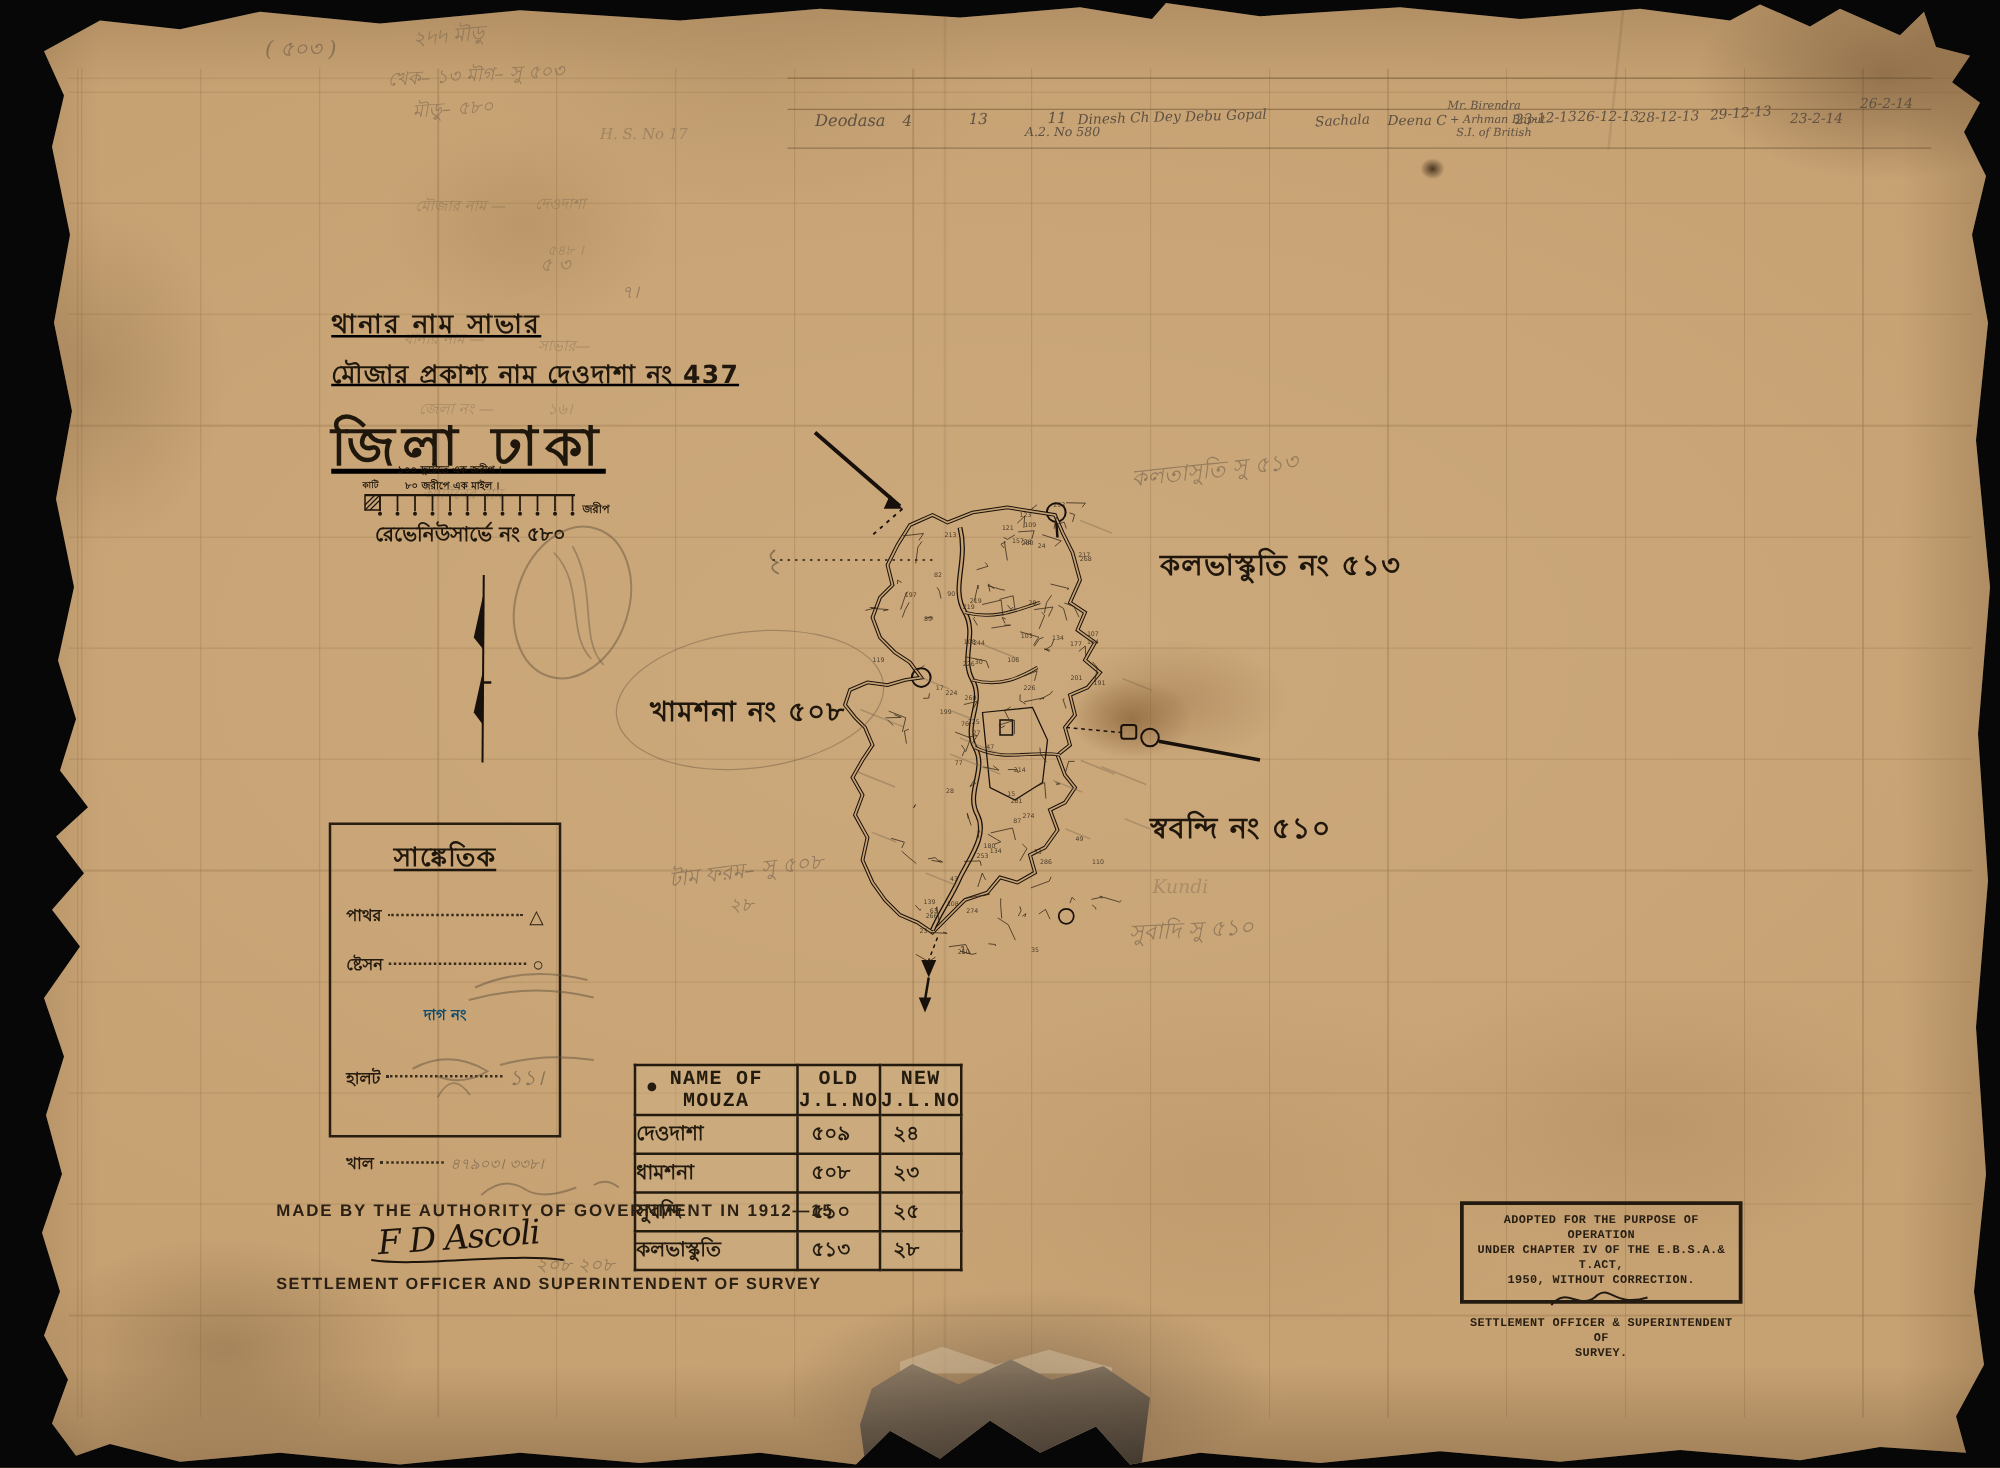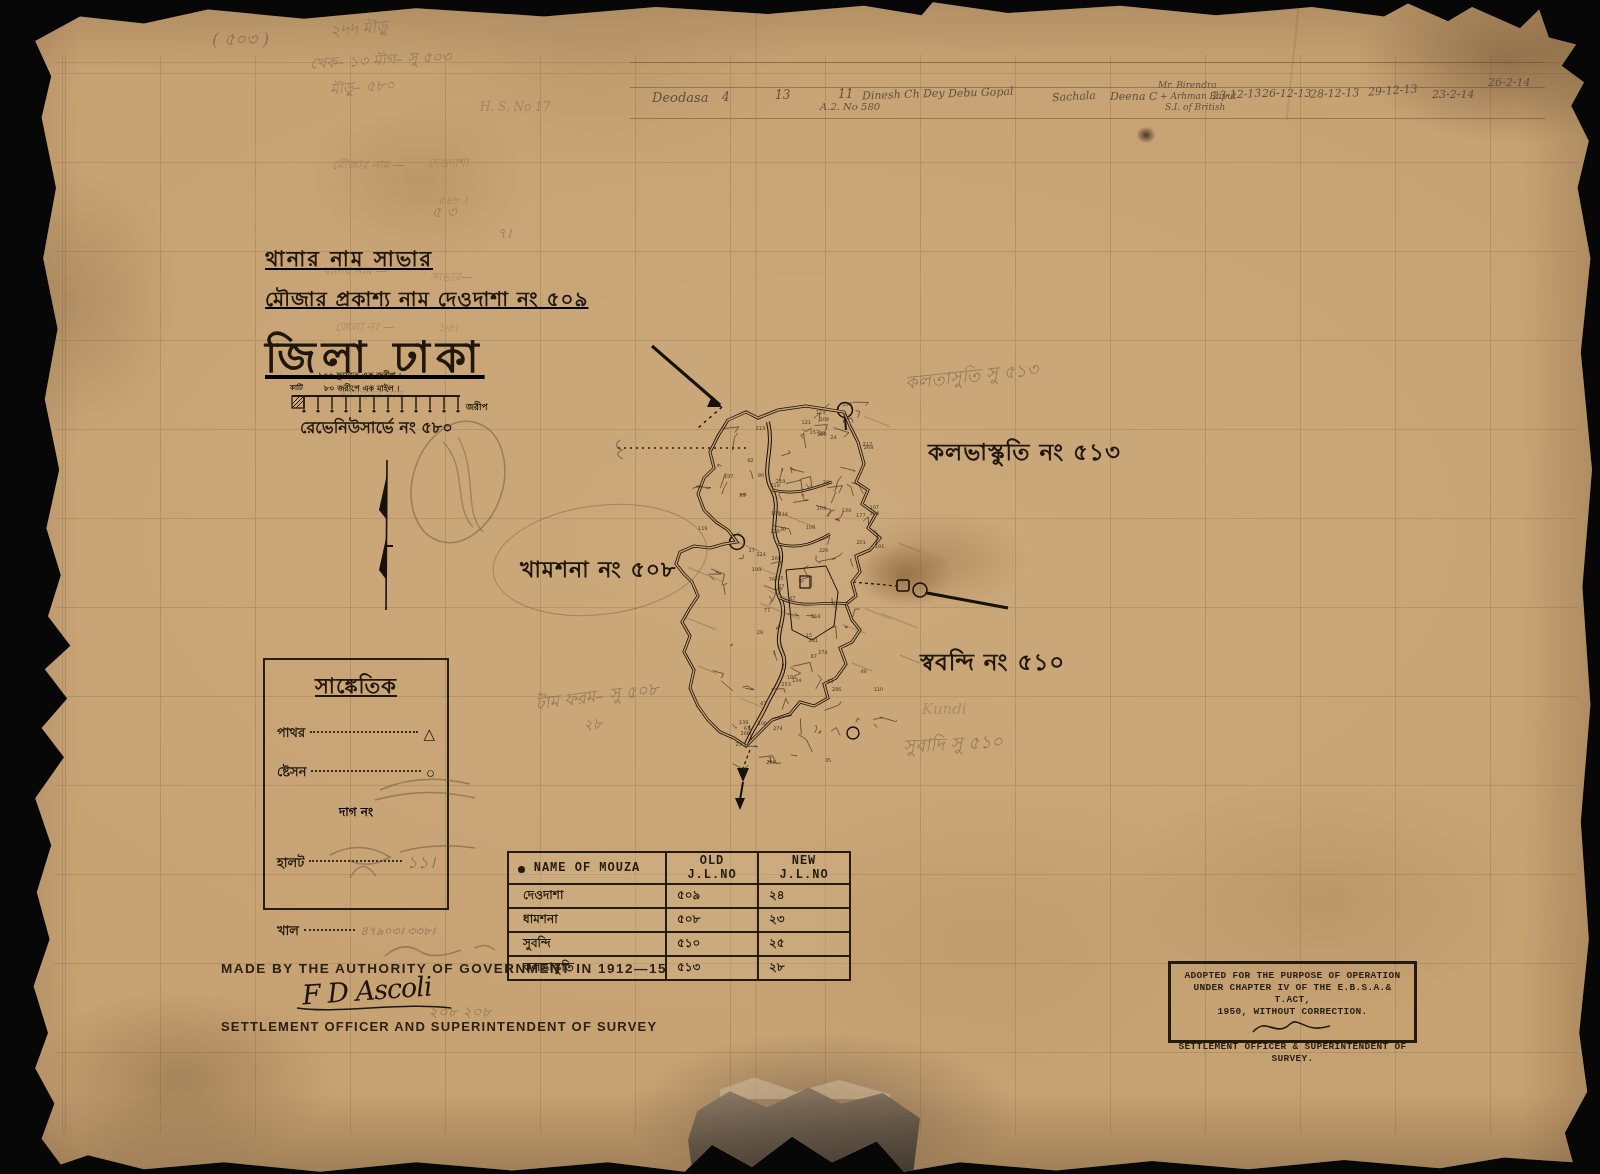"মৌজার প্রকাশ্য নাম দেওদাশা নং" div.ink-bn { text: ৫০৯ -> 437 }
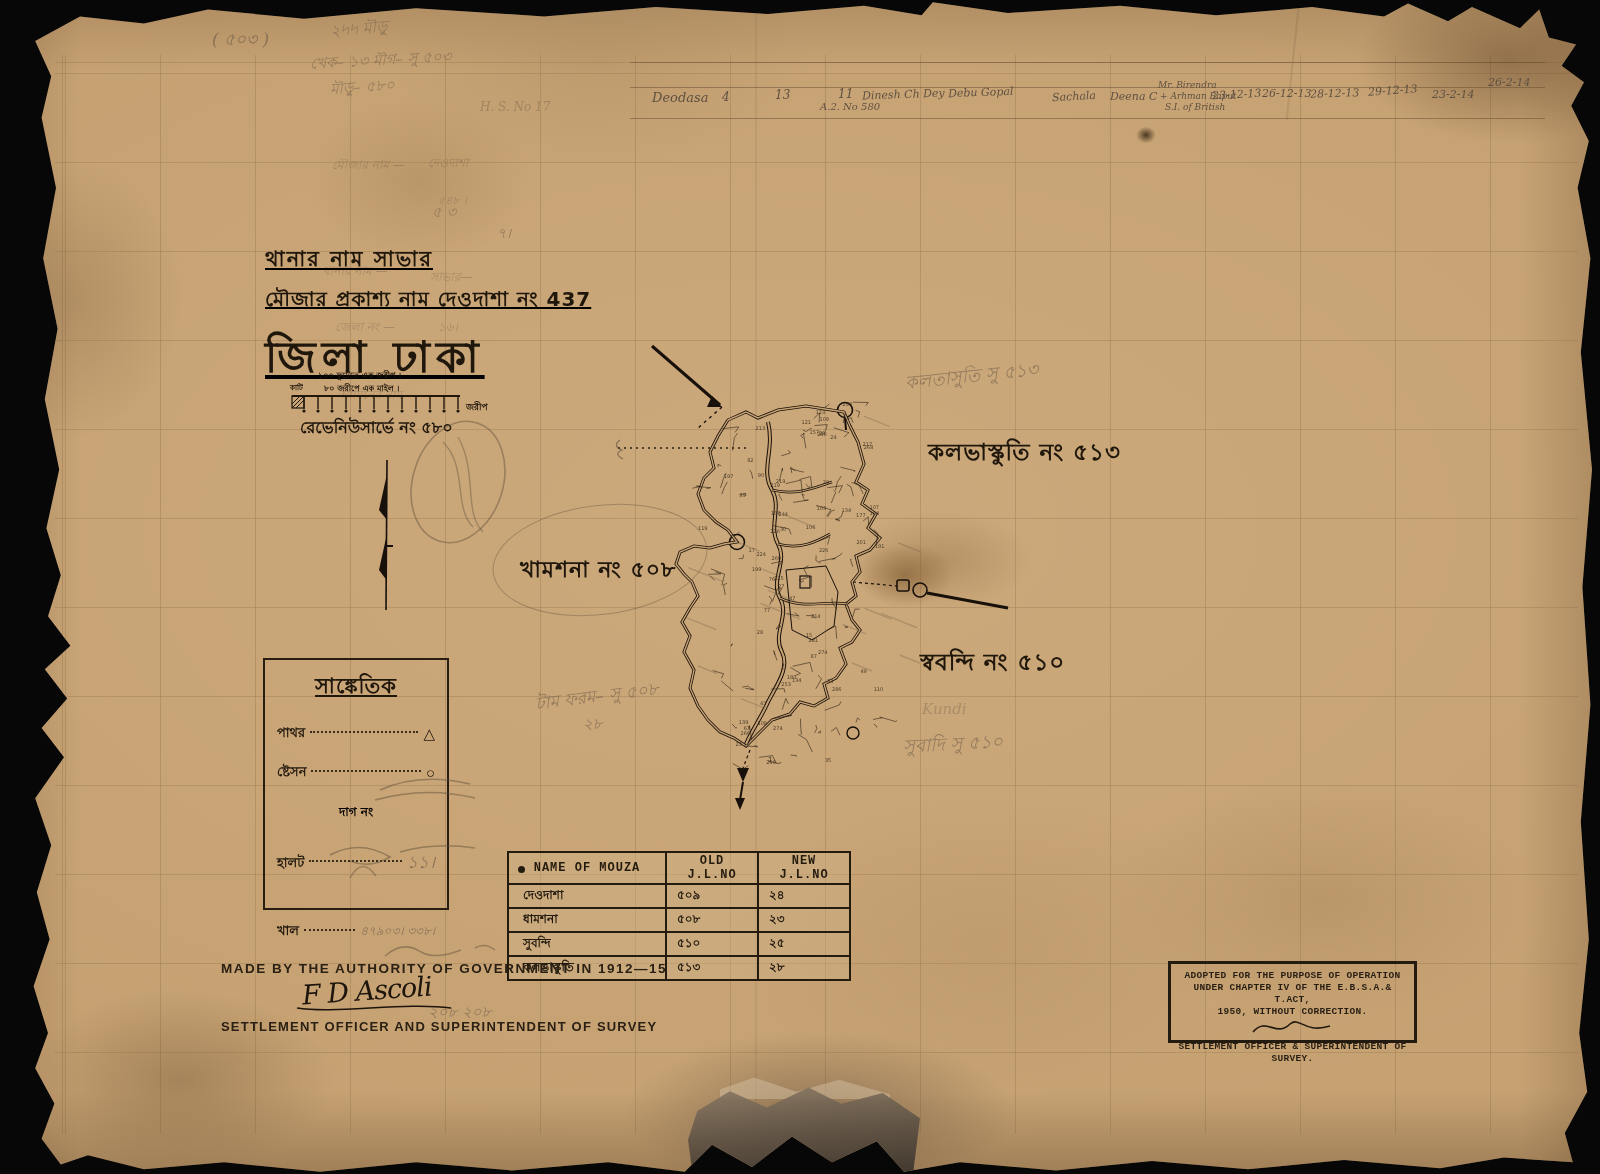"দাগ নং" .lg-mid { color: #000000 -> #0c4a6e }
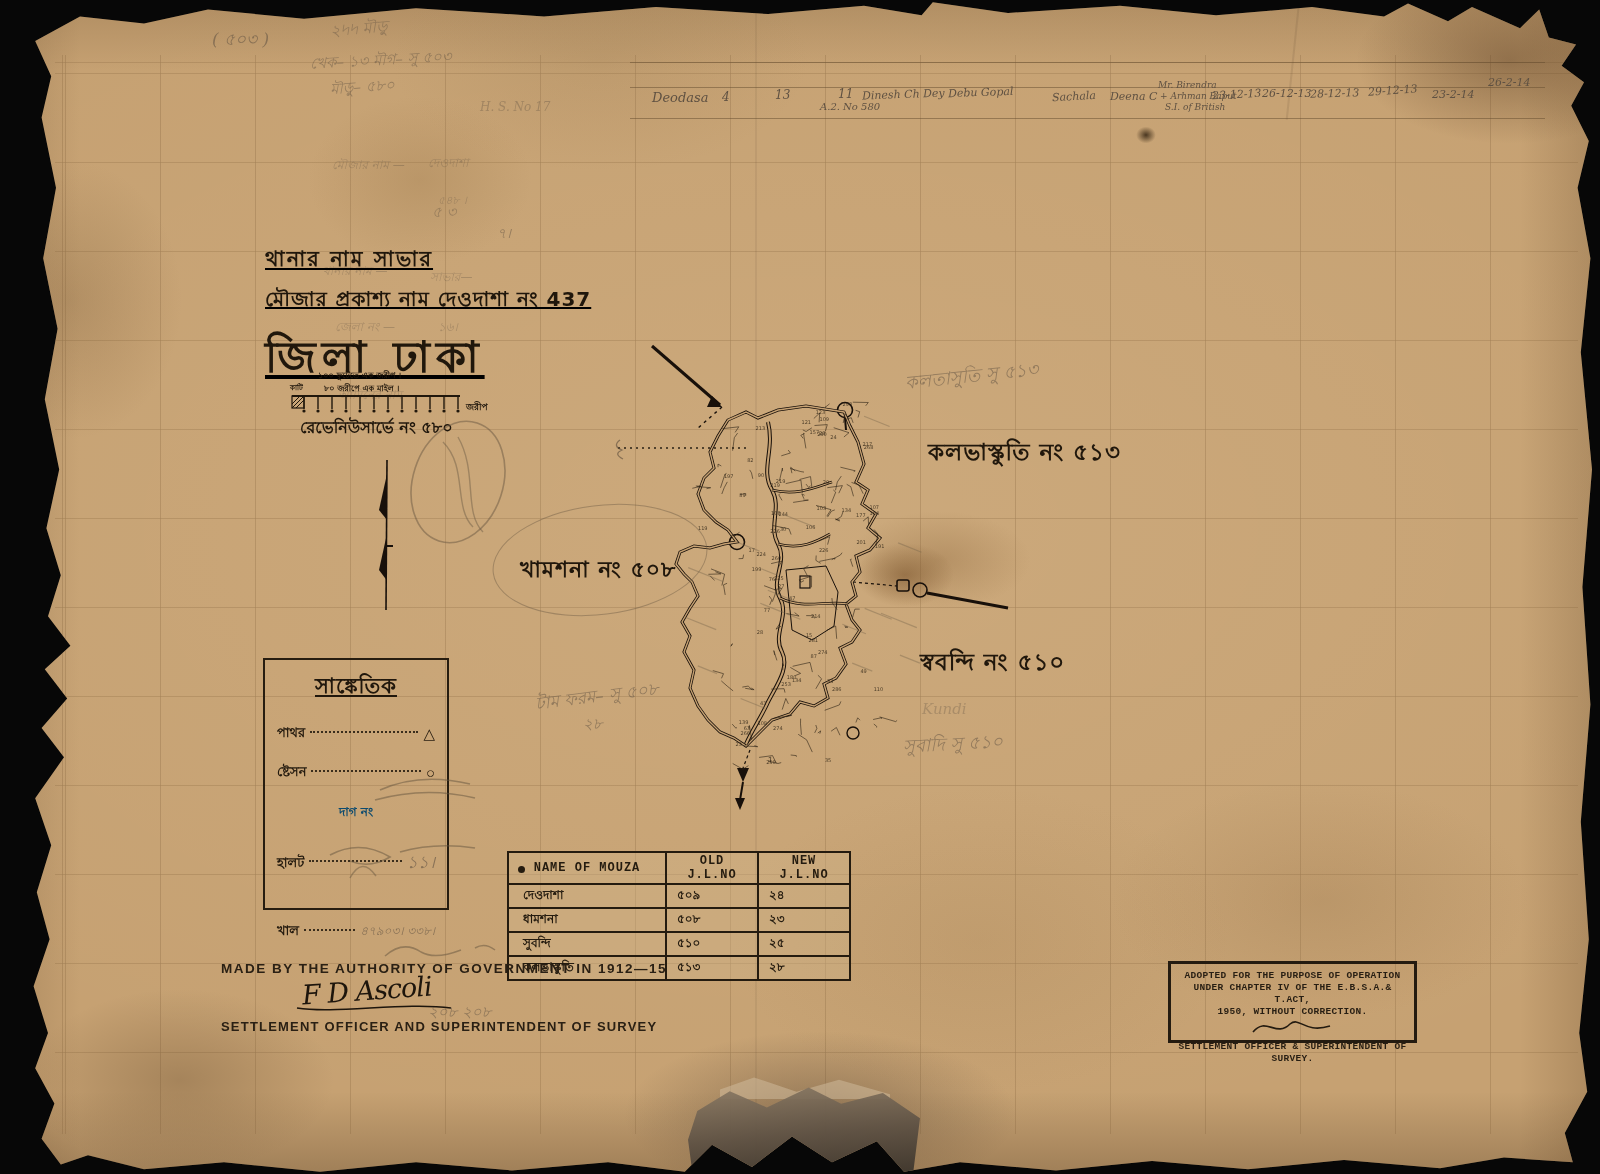"NAME OF MOUZA" #mouza-table th,#mouza-table td { font-size: 12px -> 16px; padding: 1px 14px -> 1px 0 }
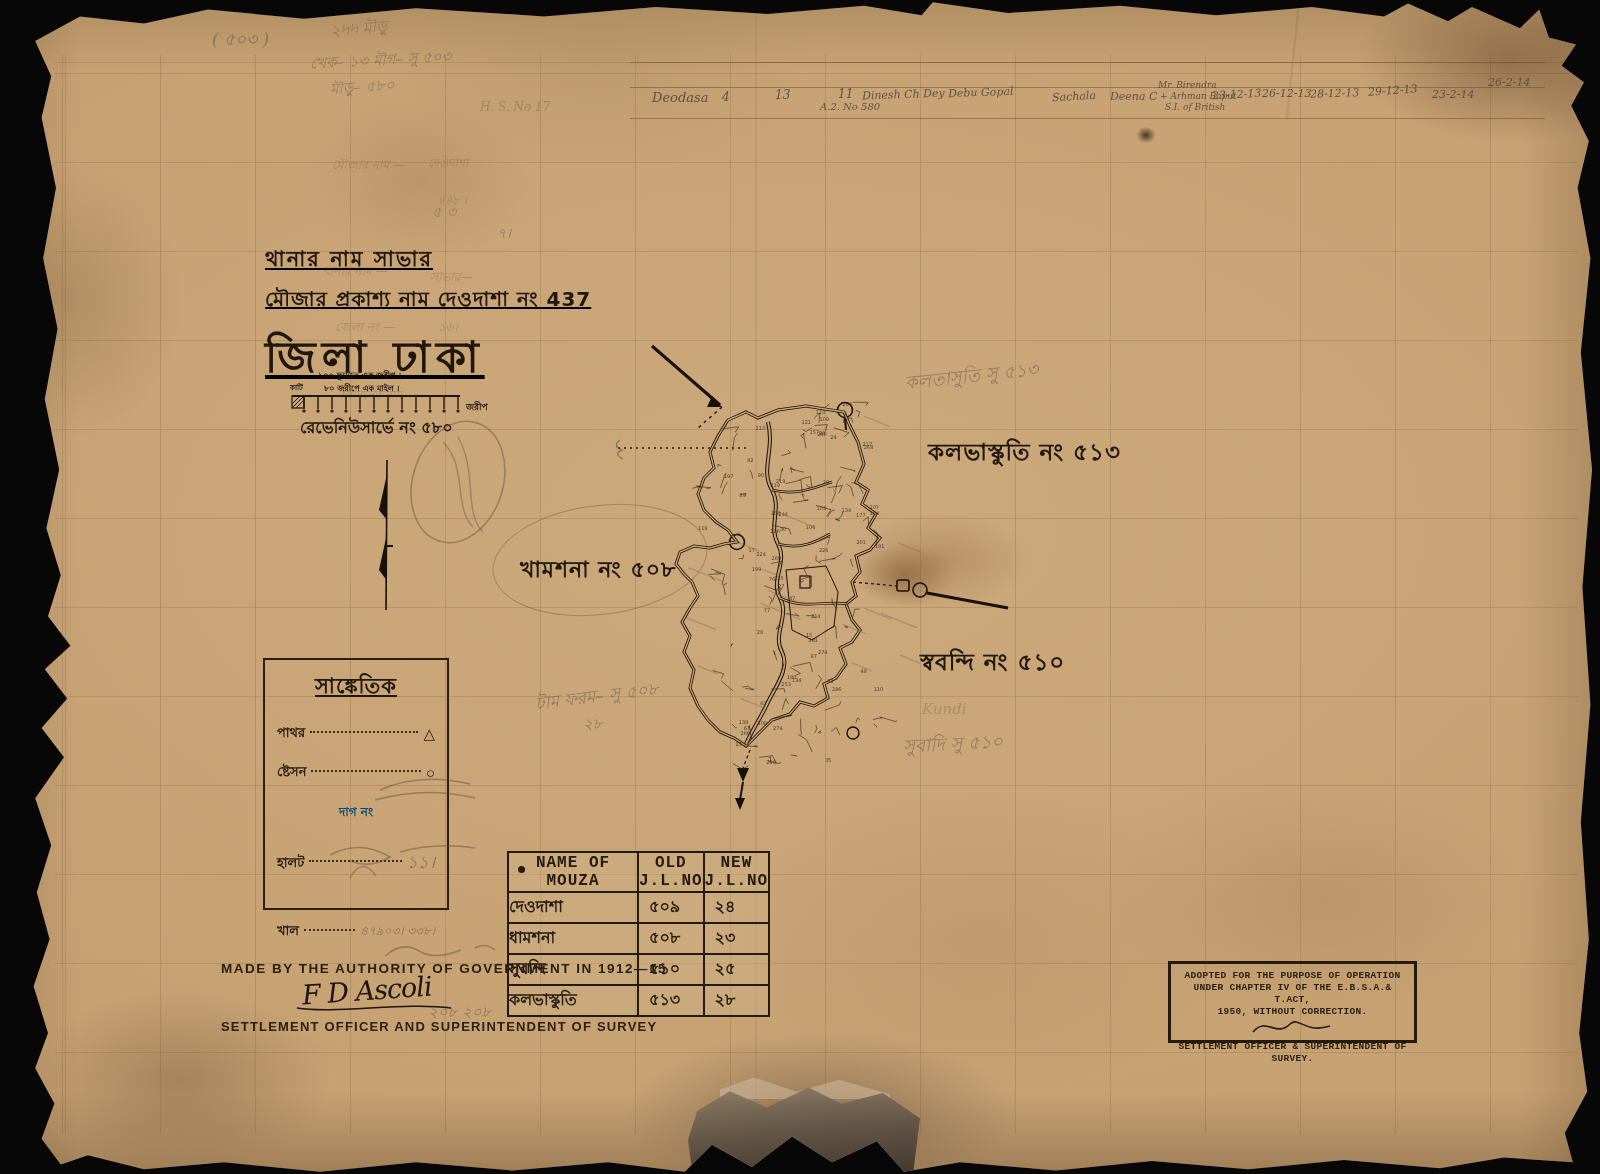"ADOPTED FOR THE PURPOSE OF" #stamp { width: 249px -> 226px }
